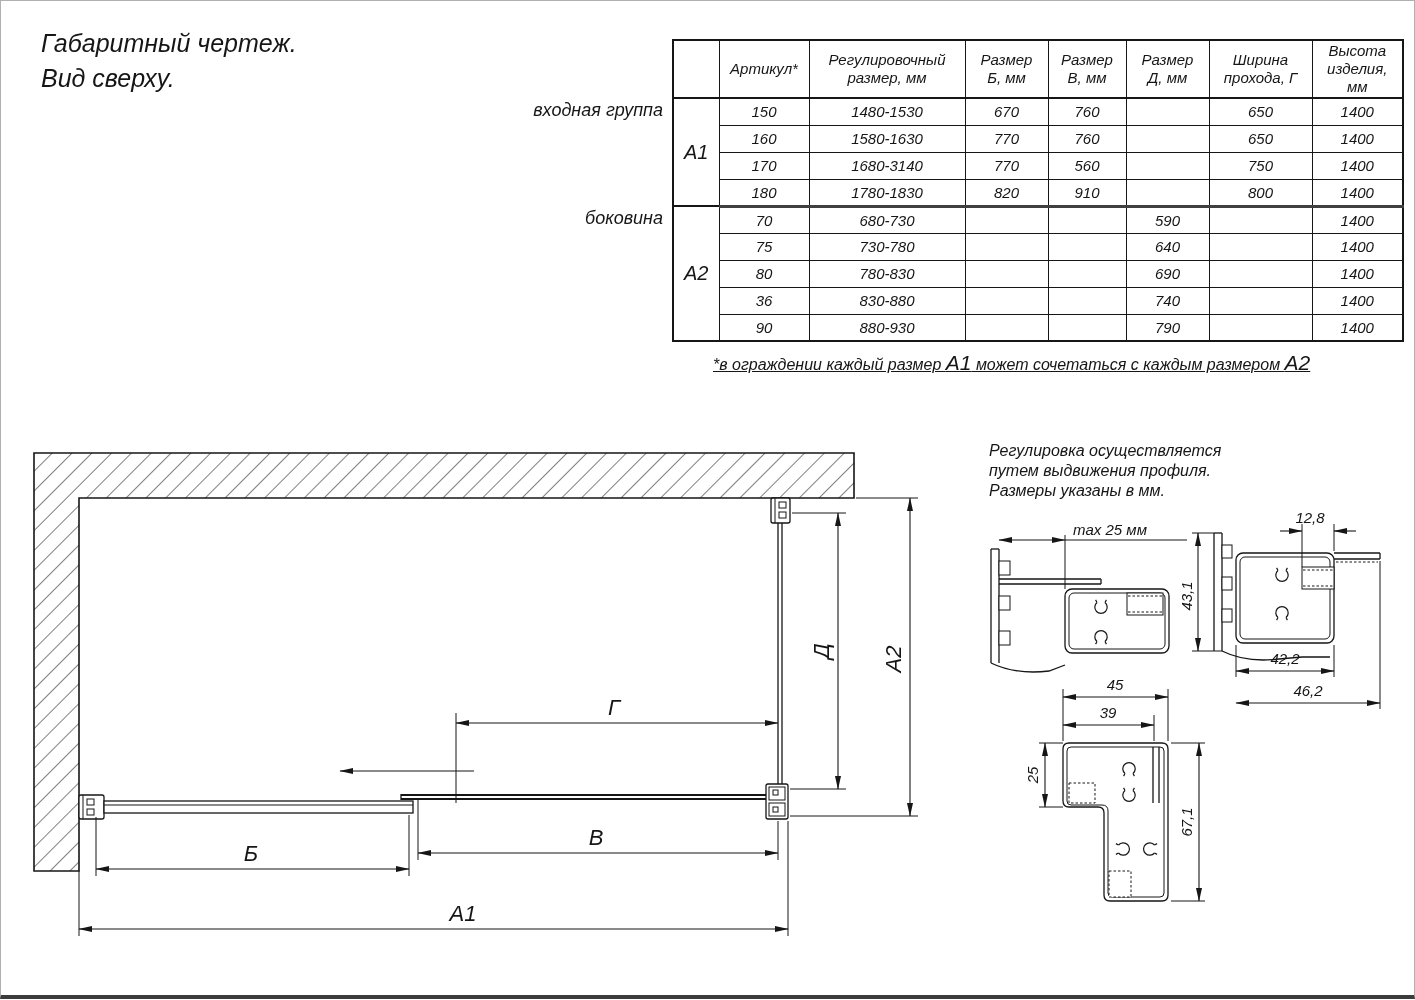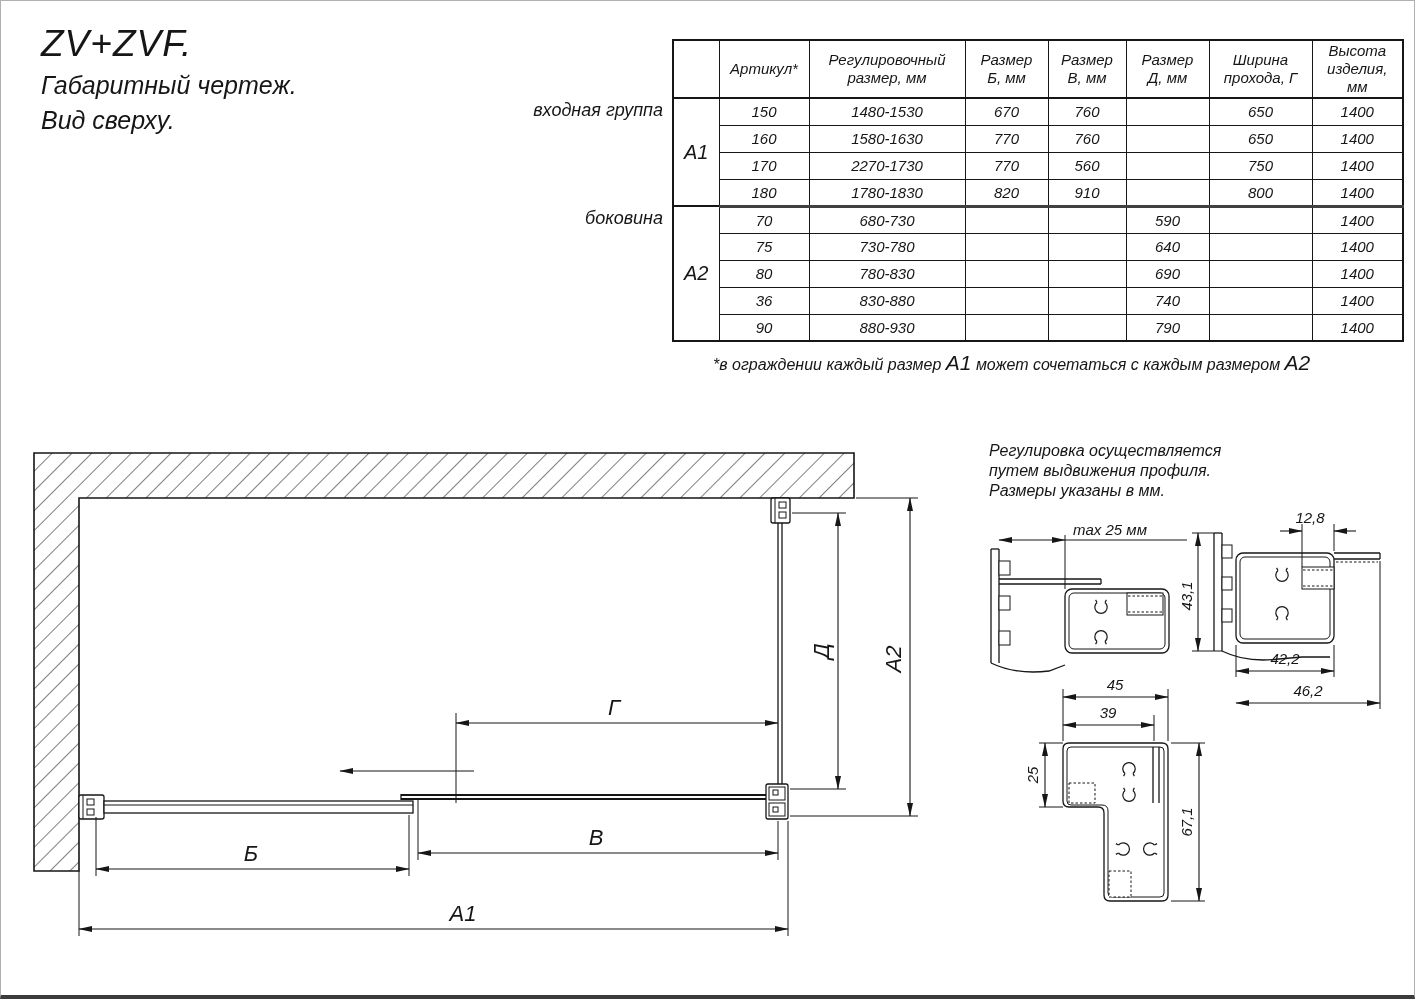"ZV+ZVF." div.title-main { html: <div>ZV+ZVF.</div> -> none }
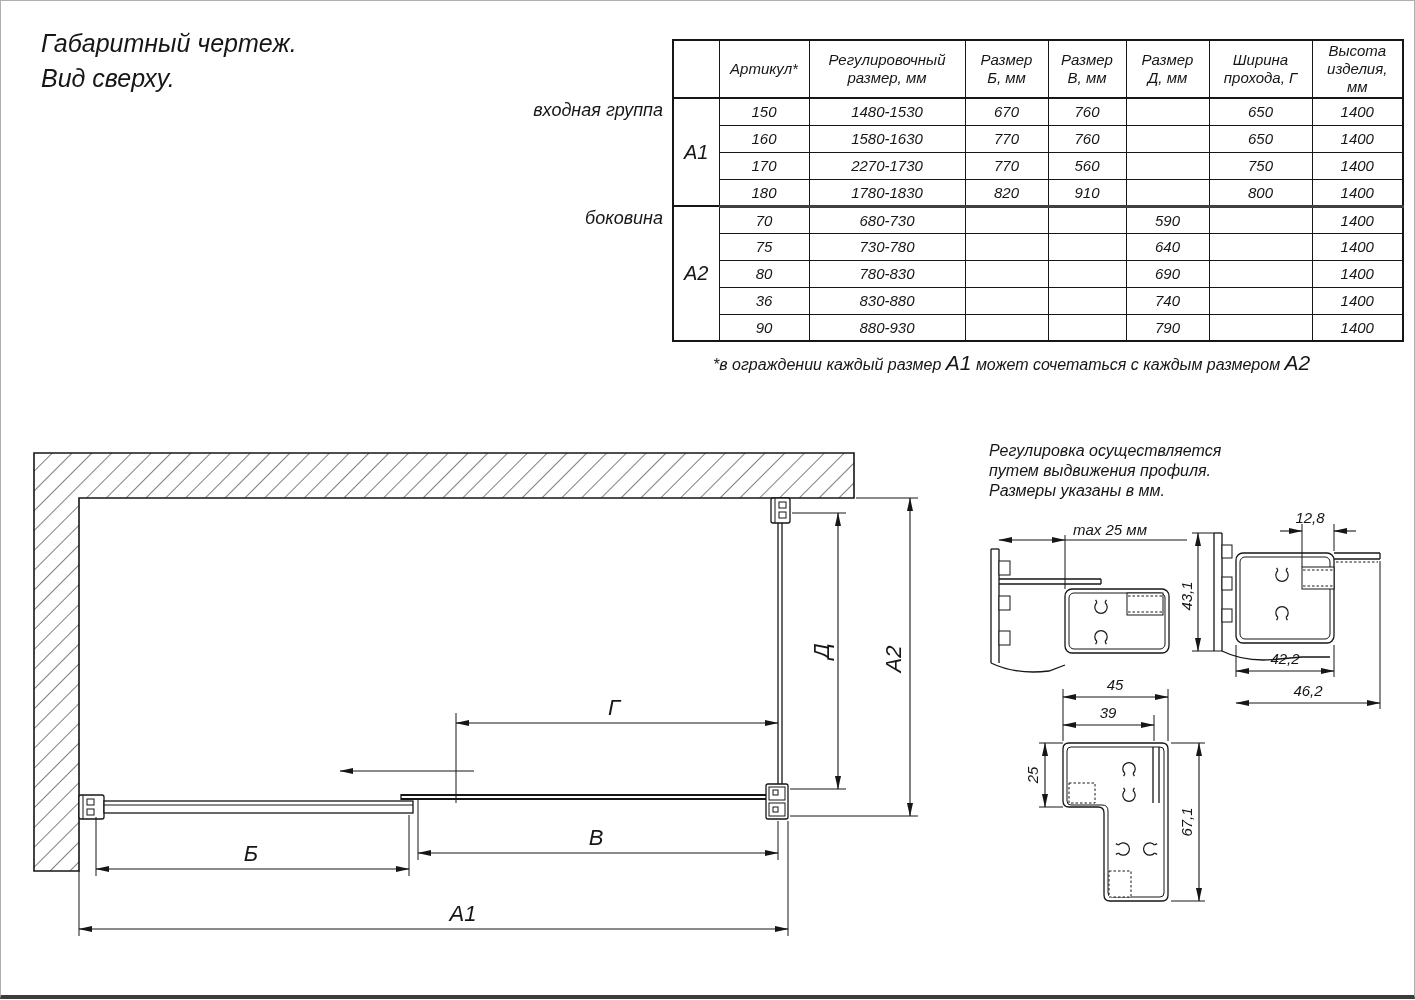"2270-1730" td { text: 2270-1730 -> 1680-3140 }
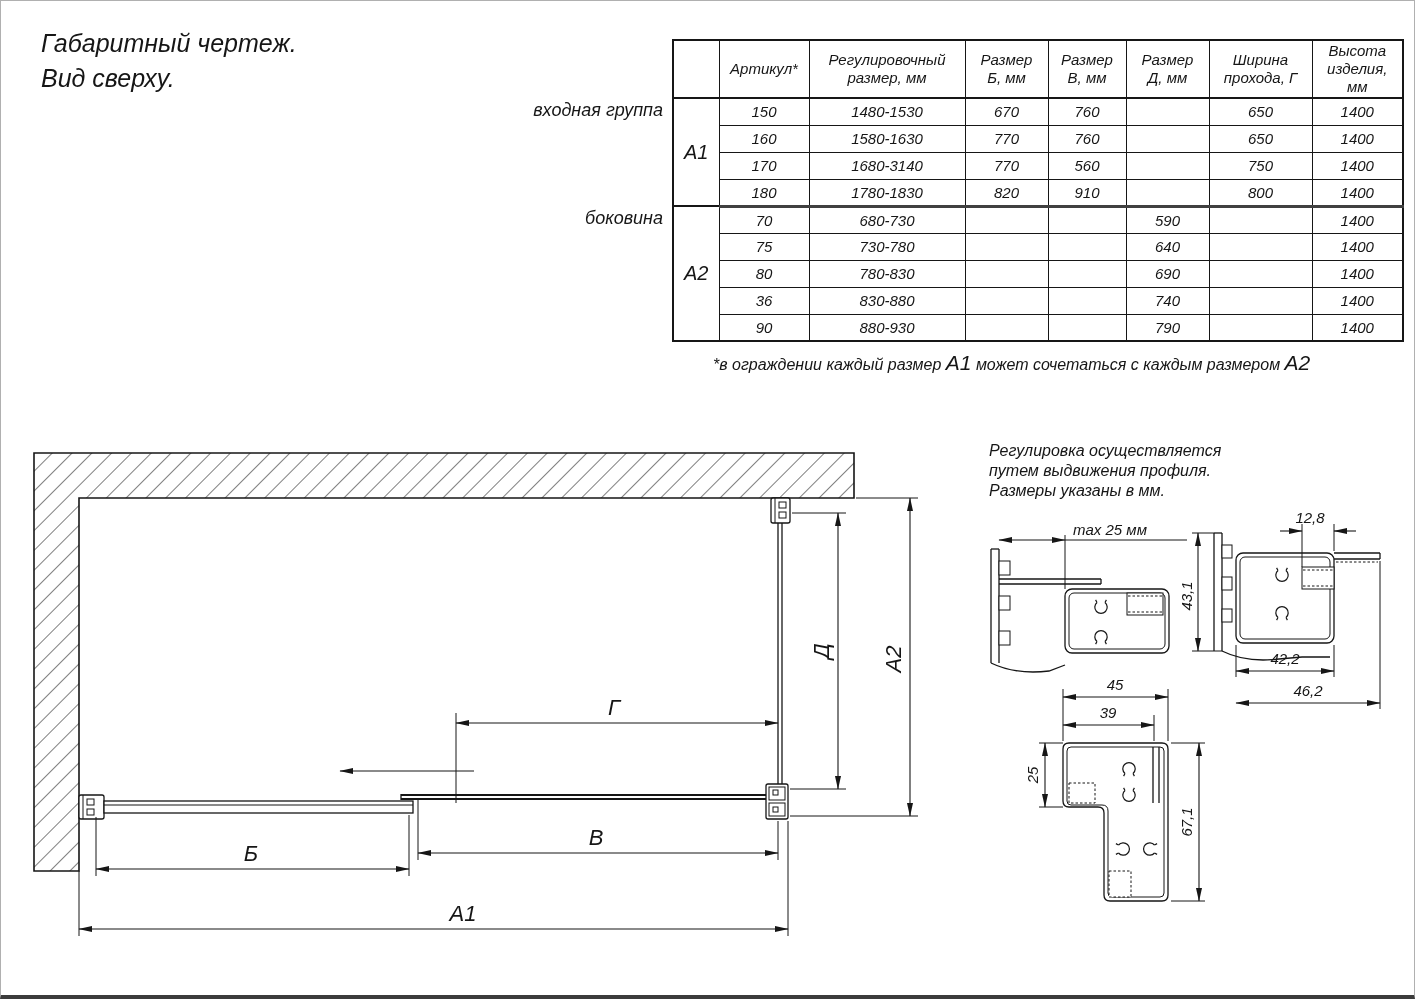"*в ограждении каждый размер А1" .footnote { text-decoration: none -> underline }
